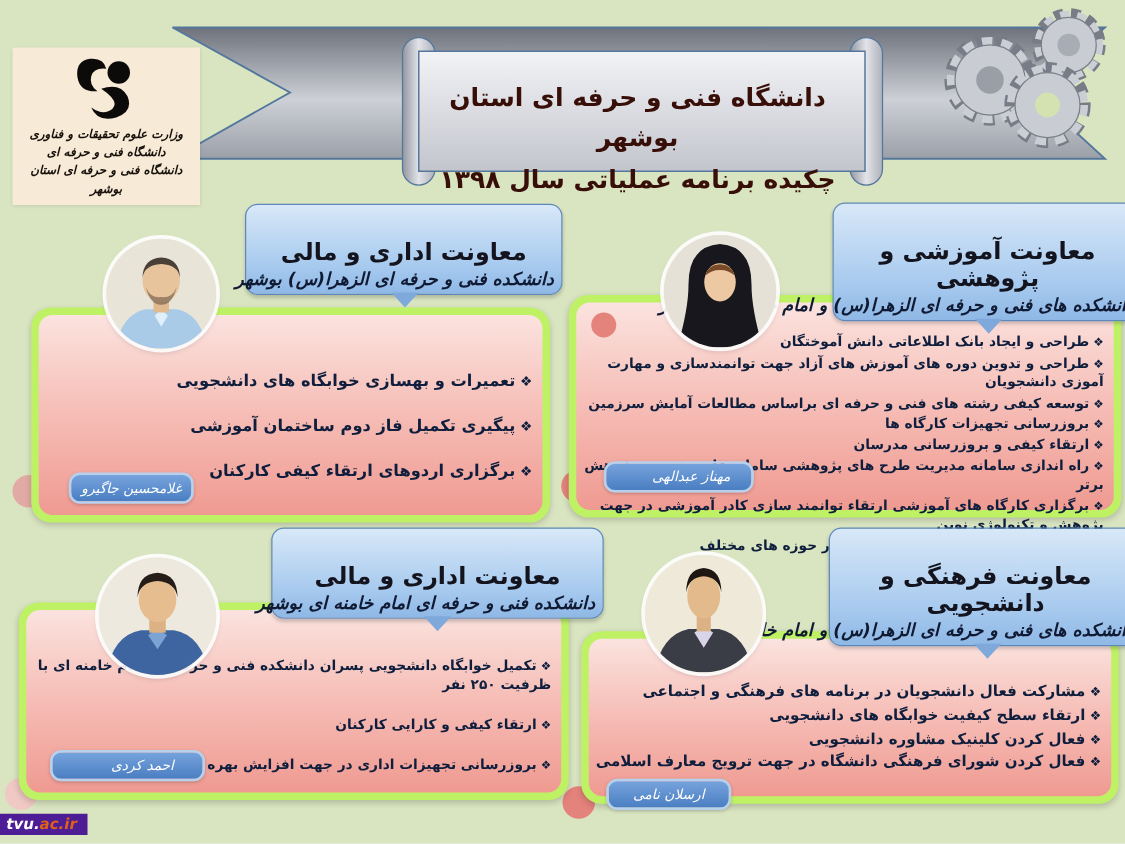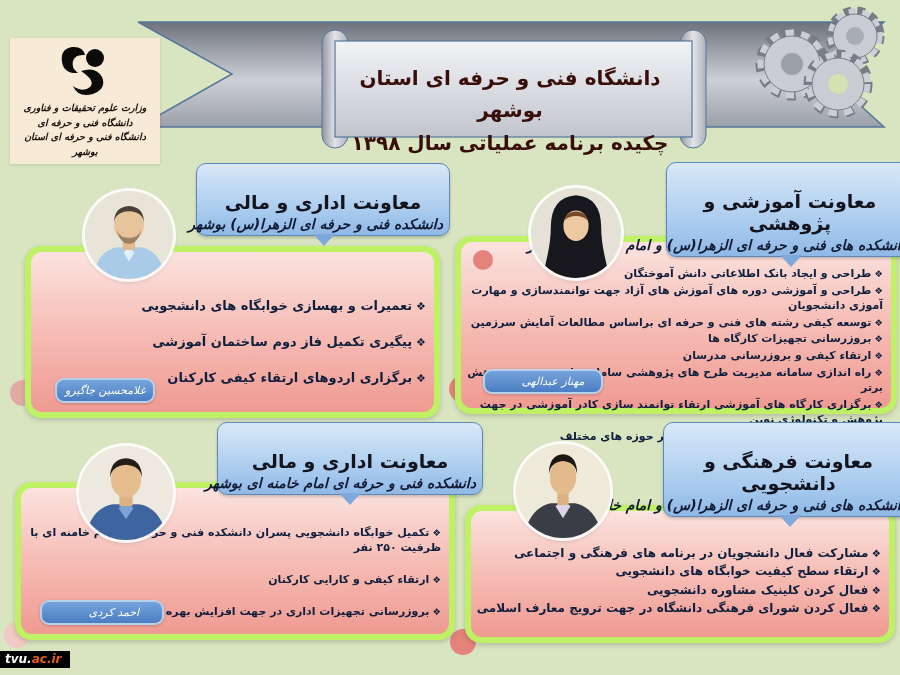"طراحی و آموزشی دوره های" li { text: آموزشی -> تدوین }
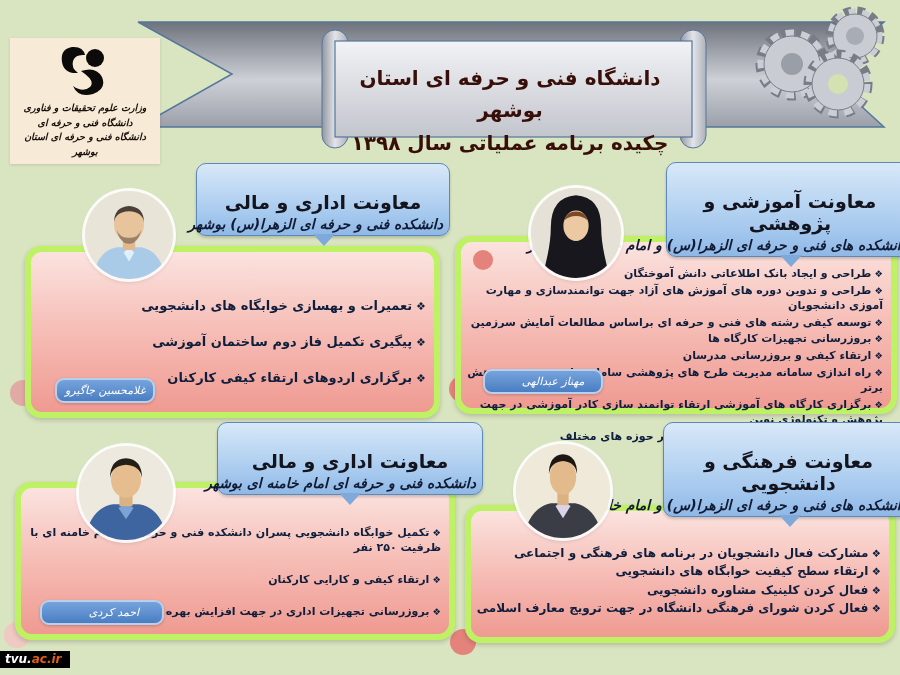"ارسلان نامی" div.tag { html: none -> <div>ارسلان نامی</div> }
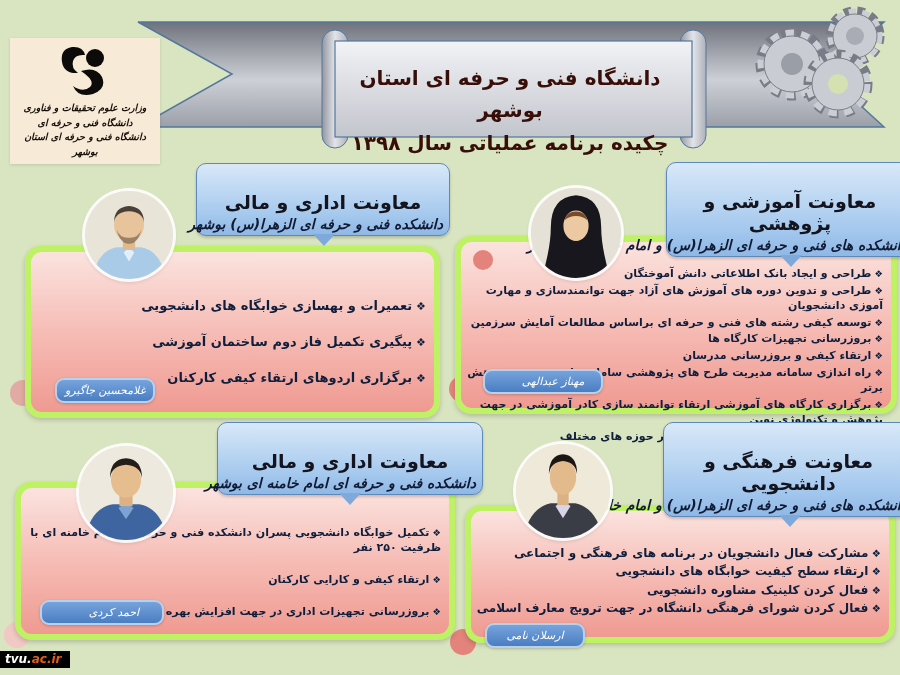"tvu.ac.ir" .wm { background: #000000 -> #4c1d95 }
